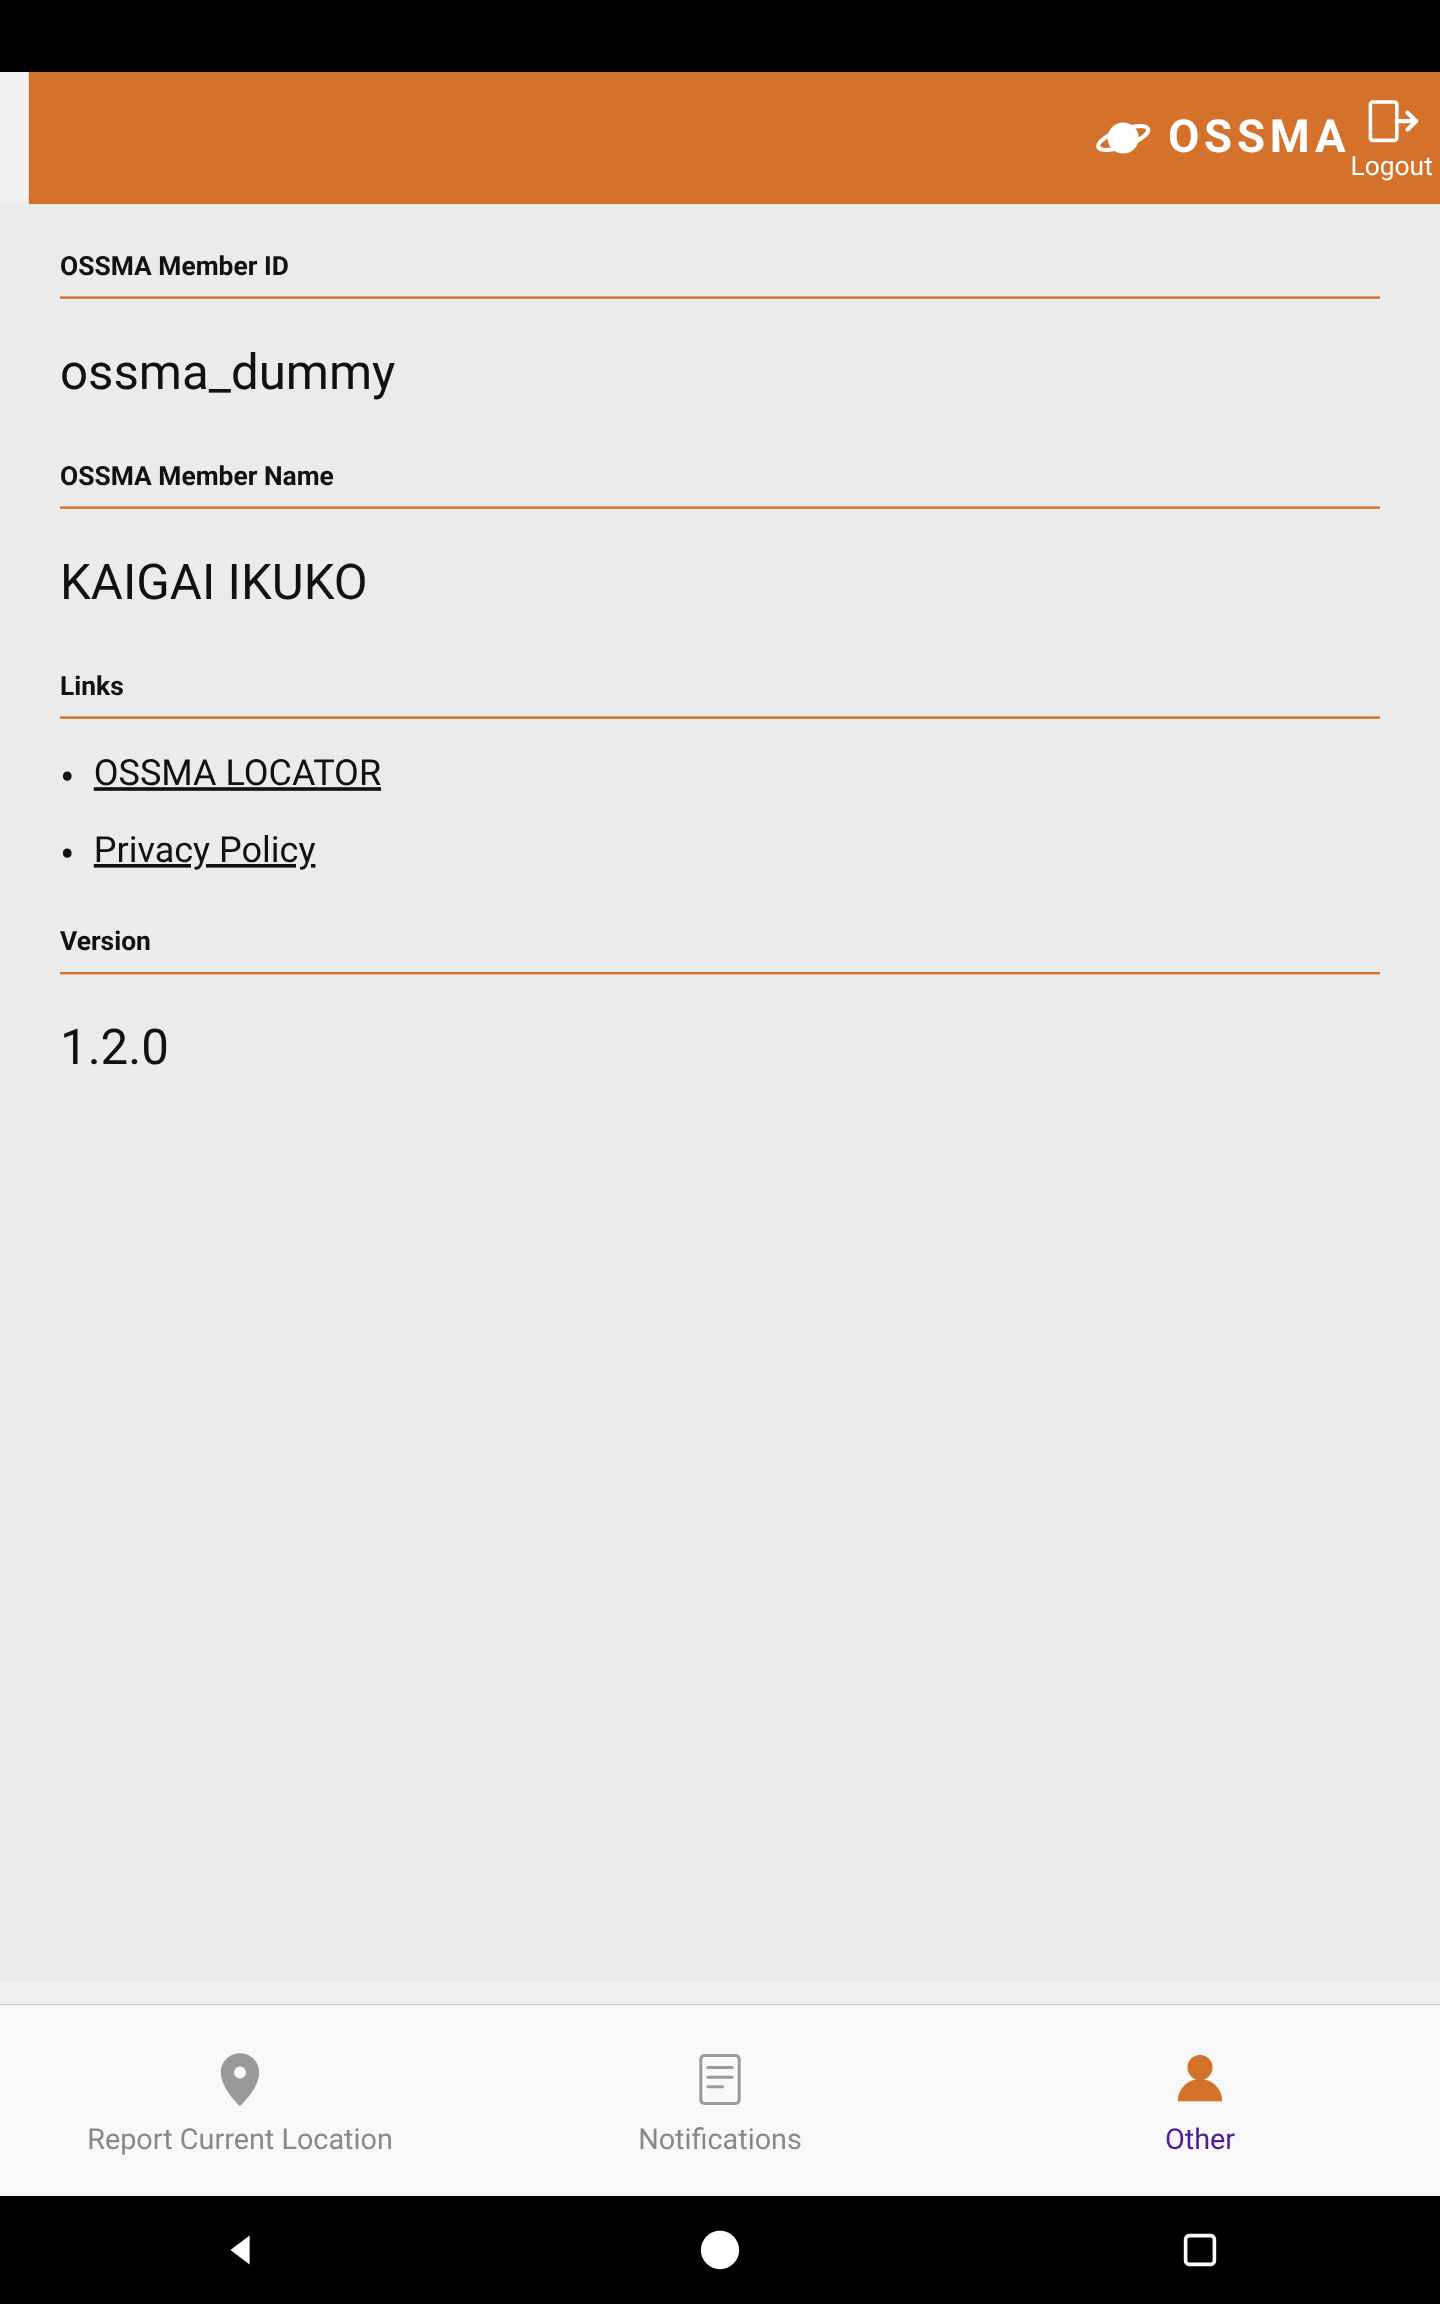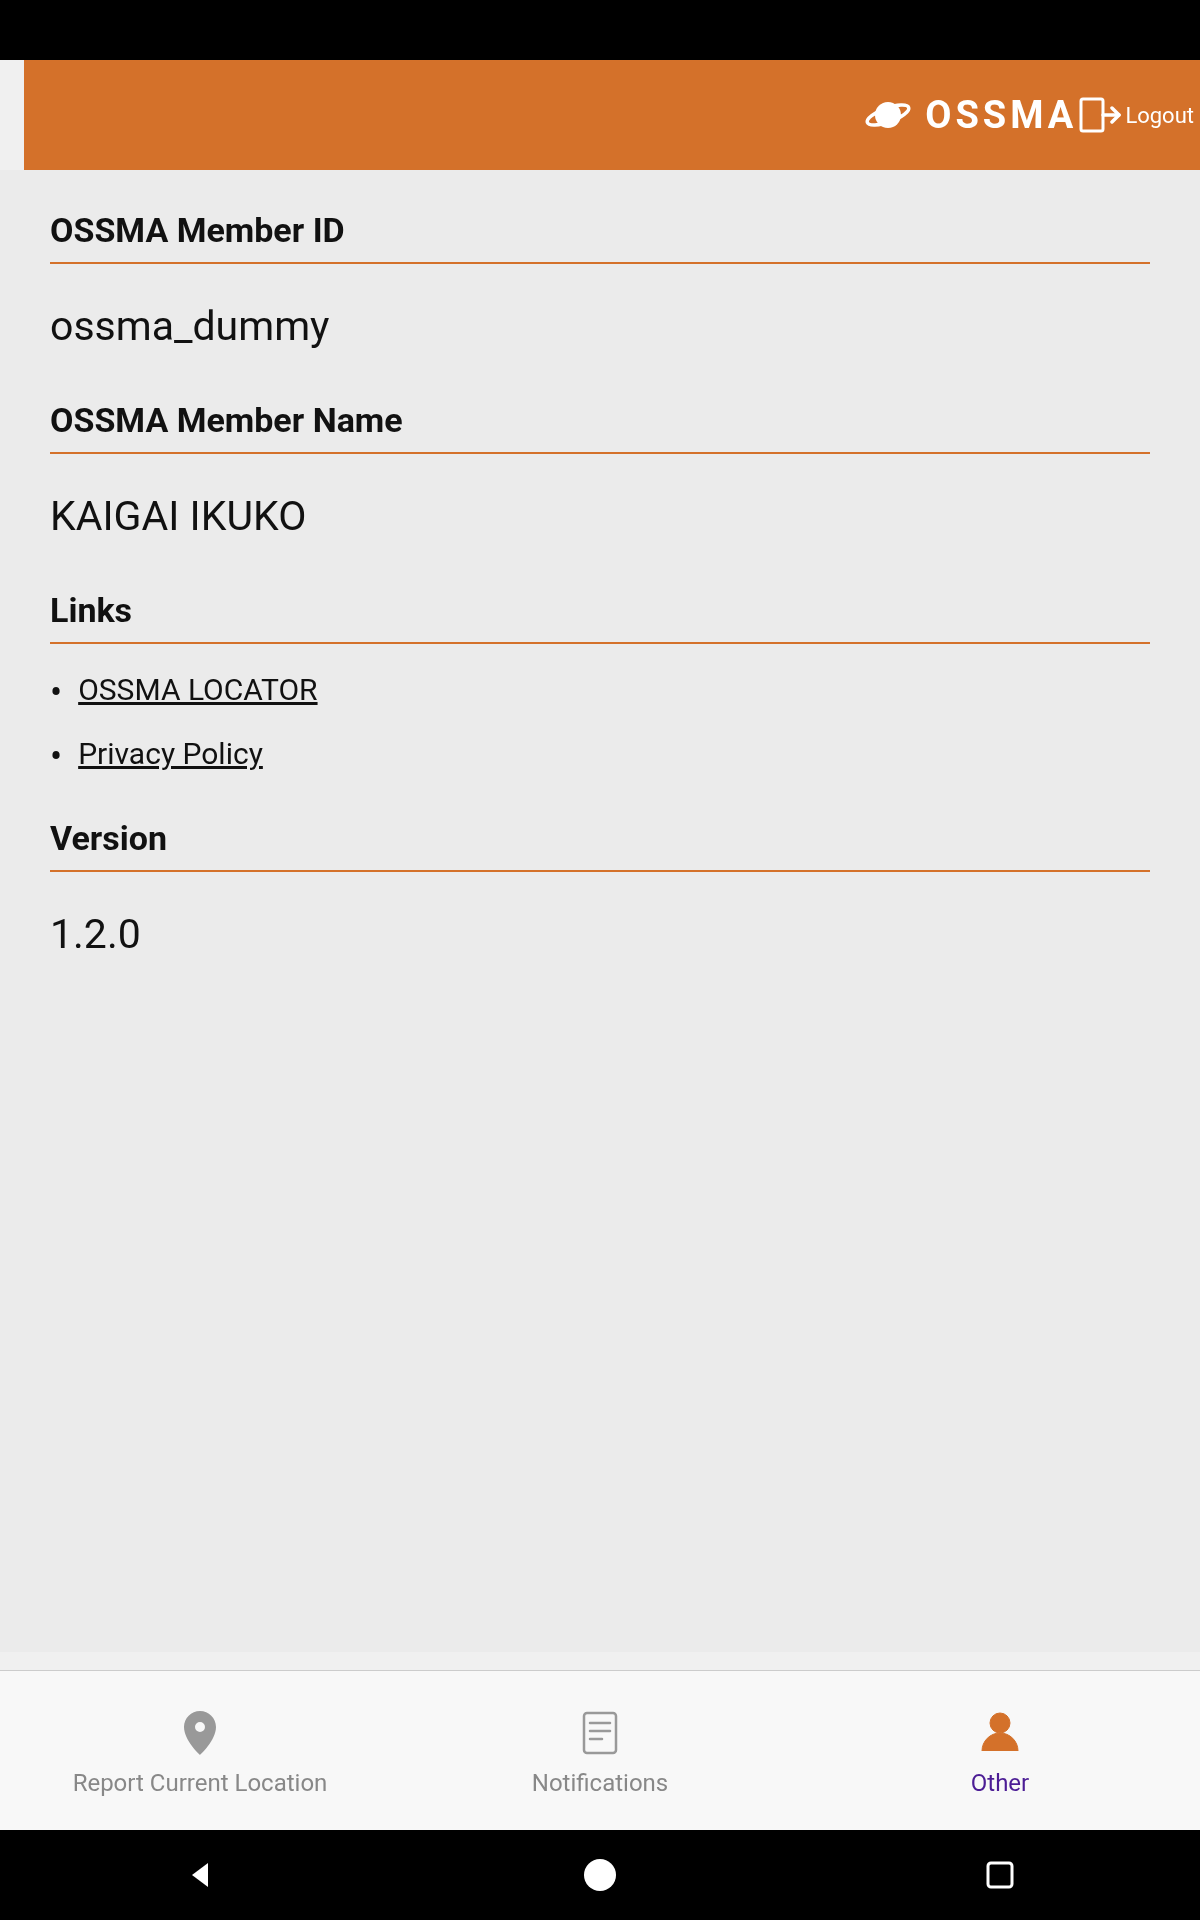"Logout" .logout-btn { flex-direction: row -> column }
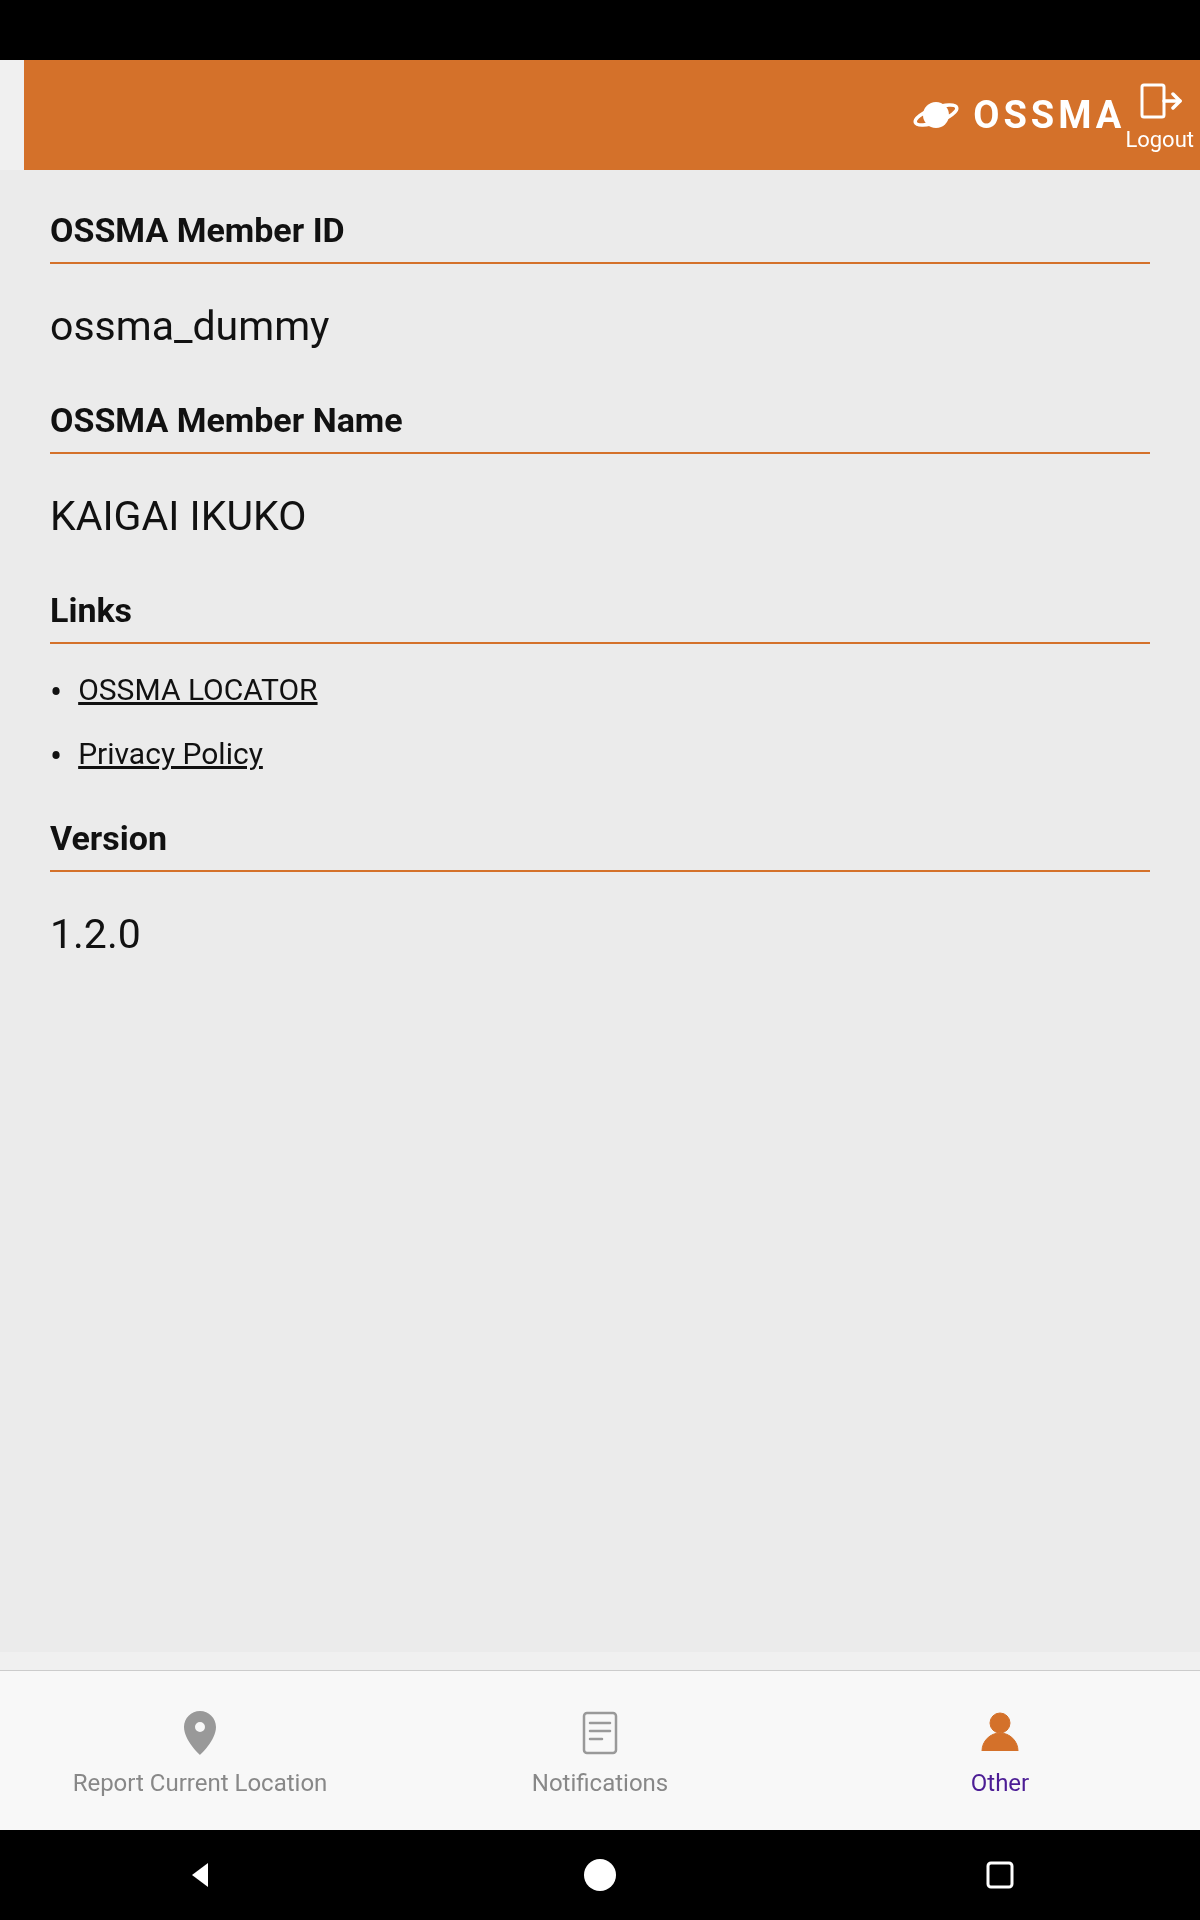"OSSMA Member ID" .section-label { font-size: 34px -> 22px }
